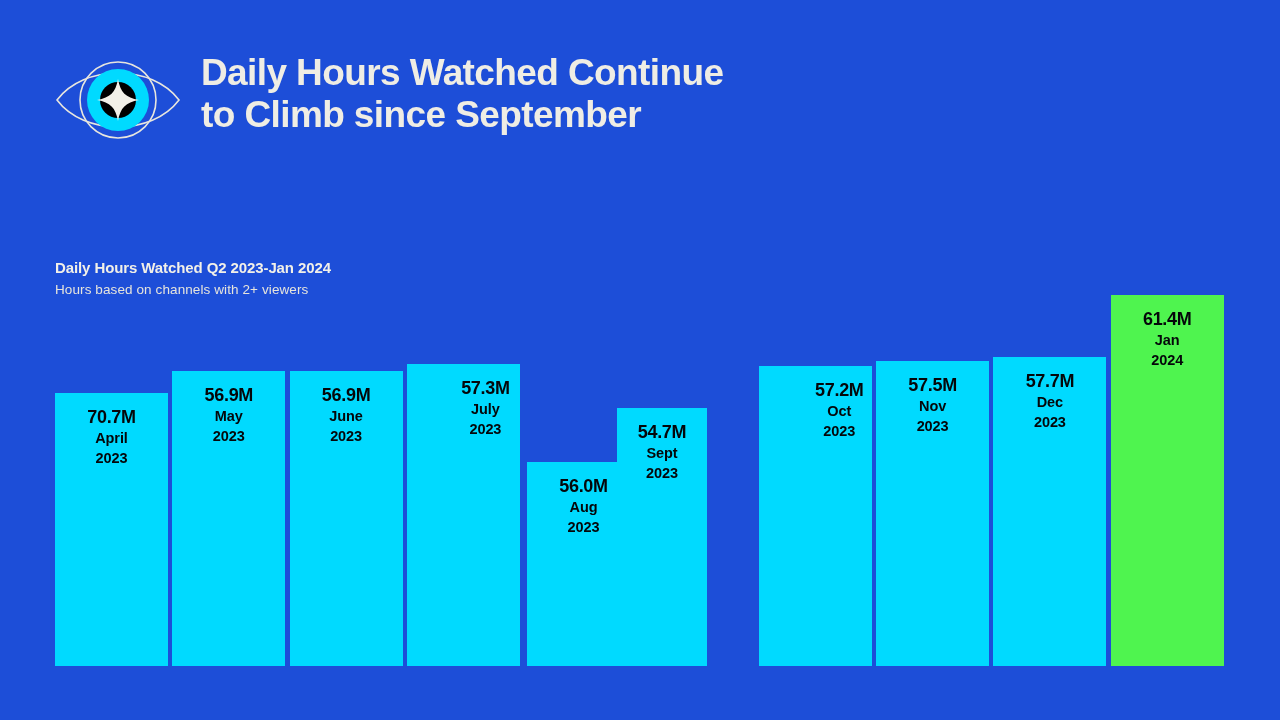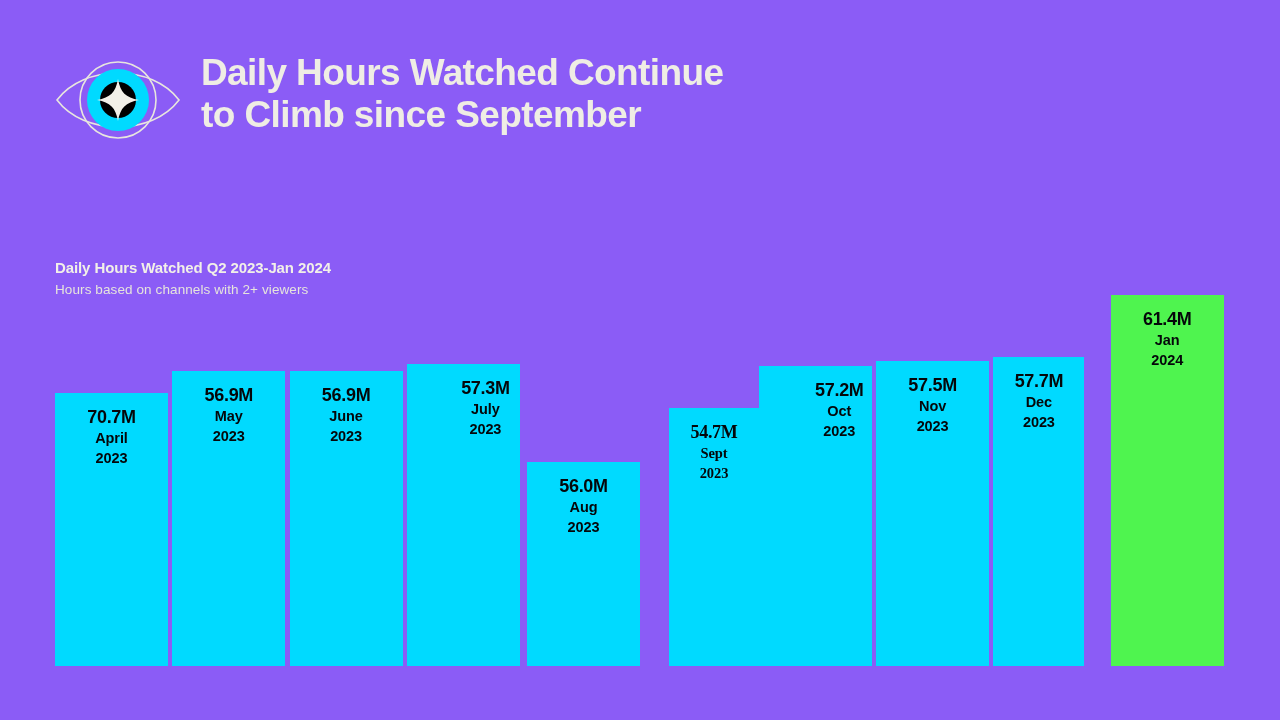"Daily Hours Watched Continue" .page { background: #8b5cf6 -> #1d4ed8 }
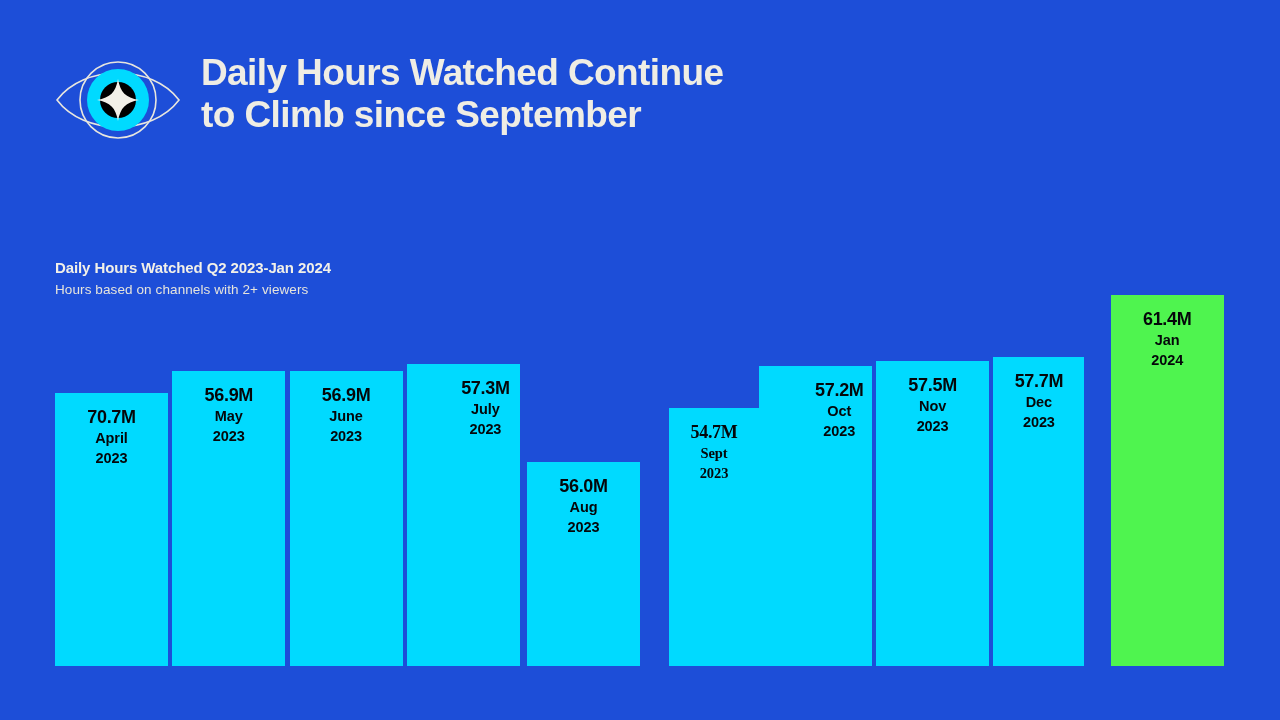"57.7M" div.bar { width: 91px -> 113px }
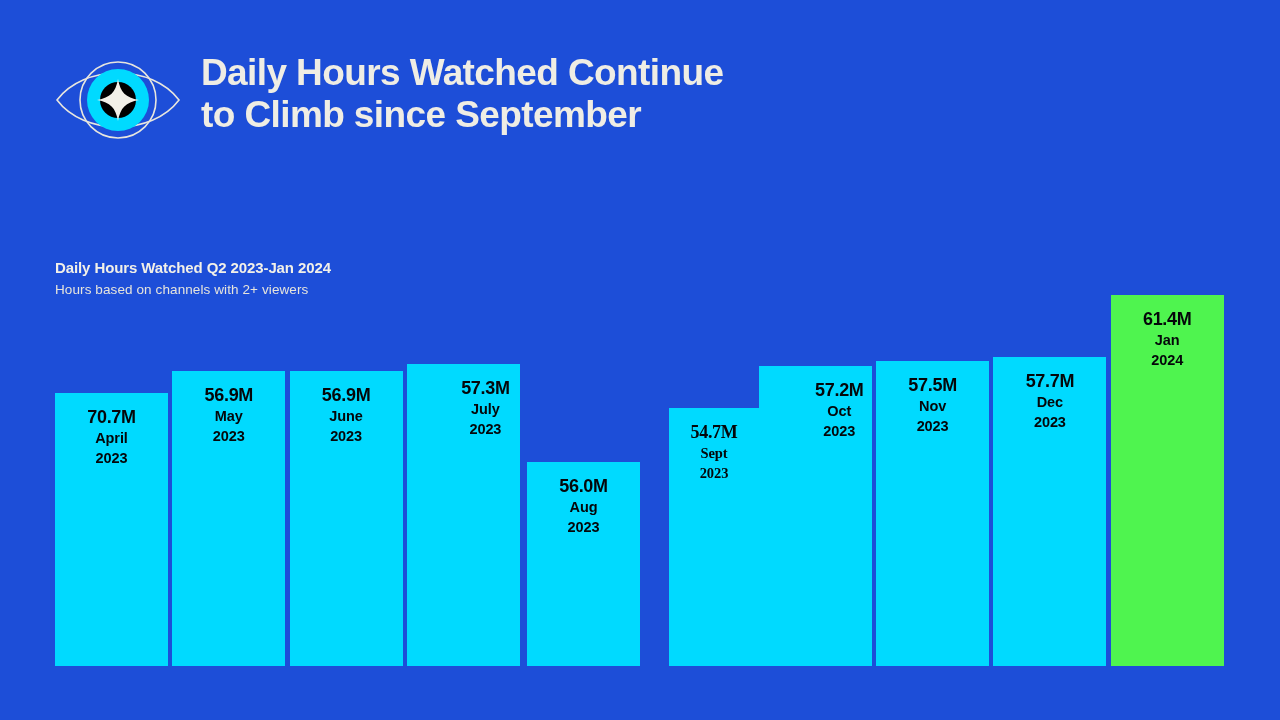"54.7M" div.bar { font-family: Liberation Serif, serif -> none; left: 614px -> 562px }
